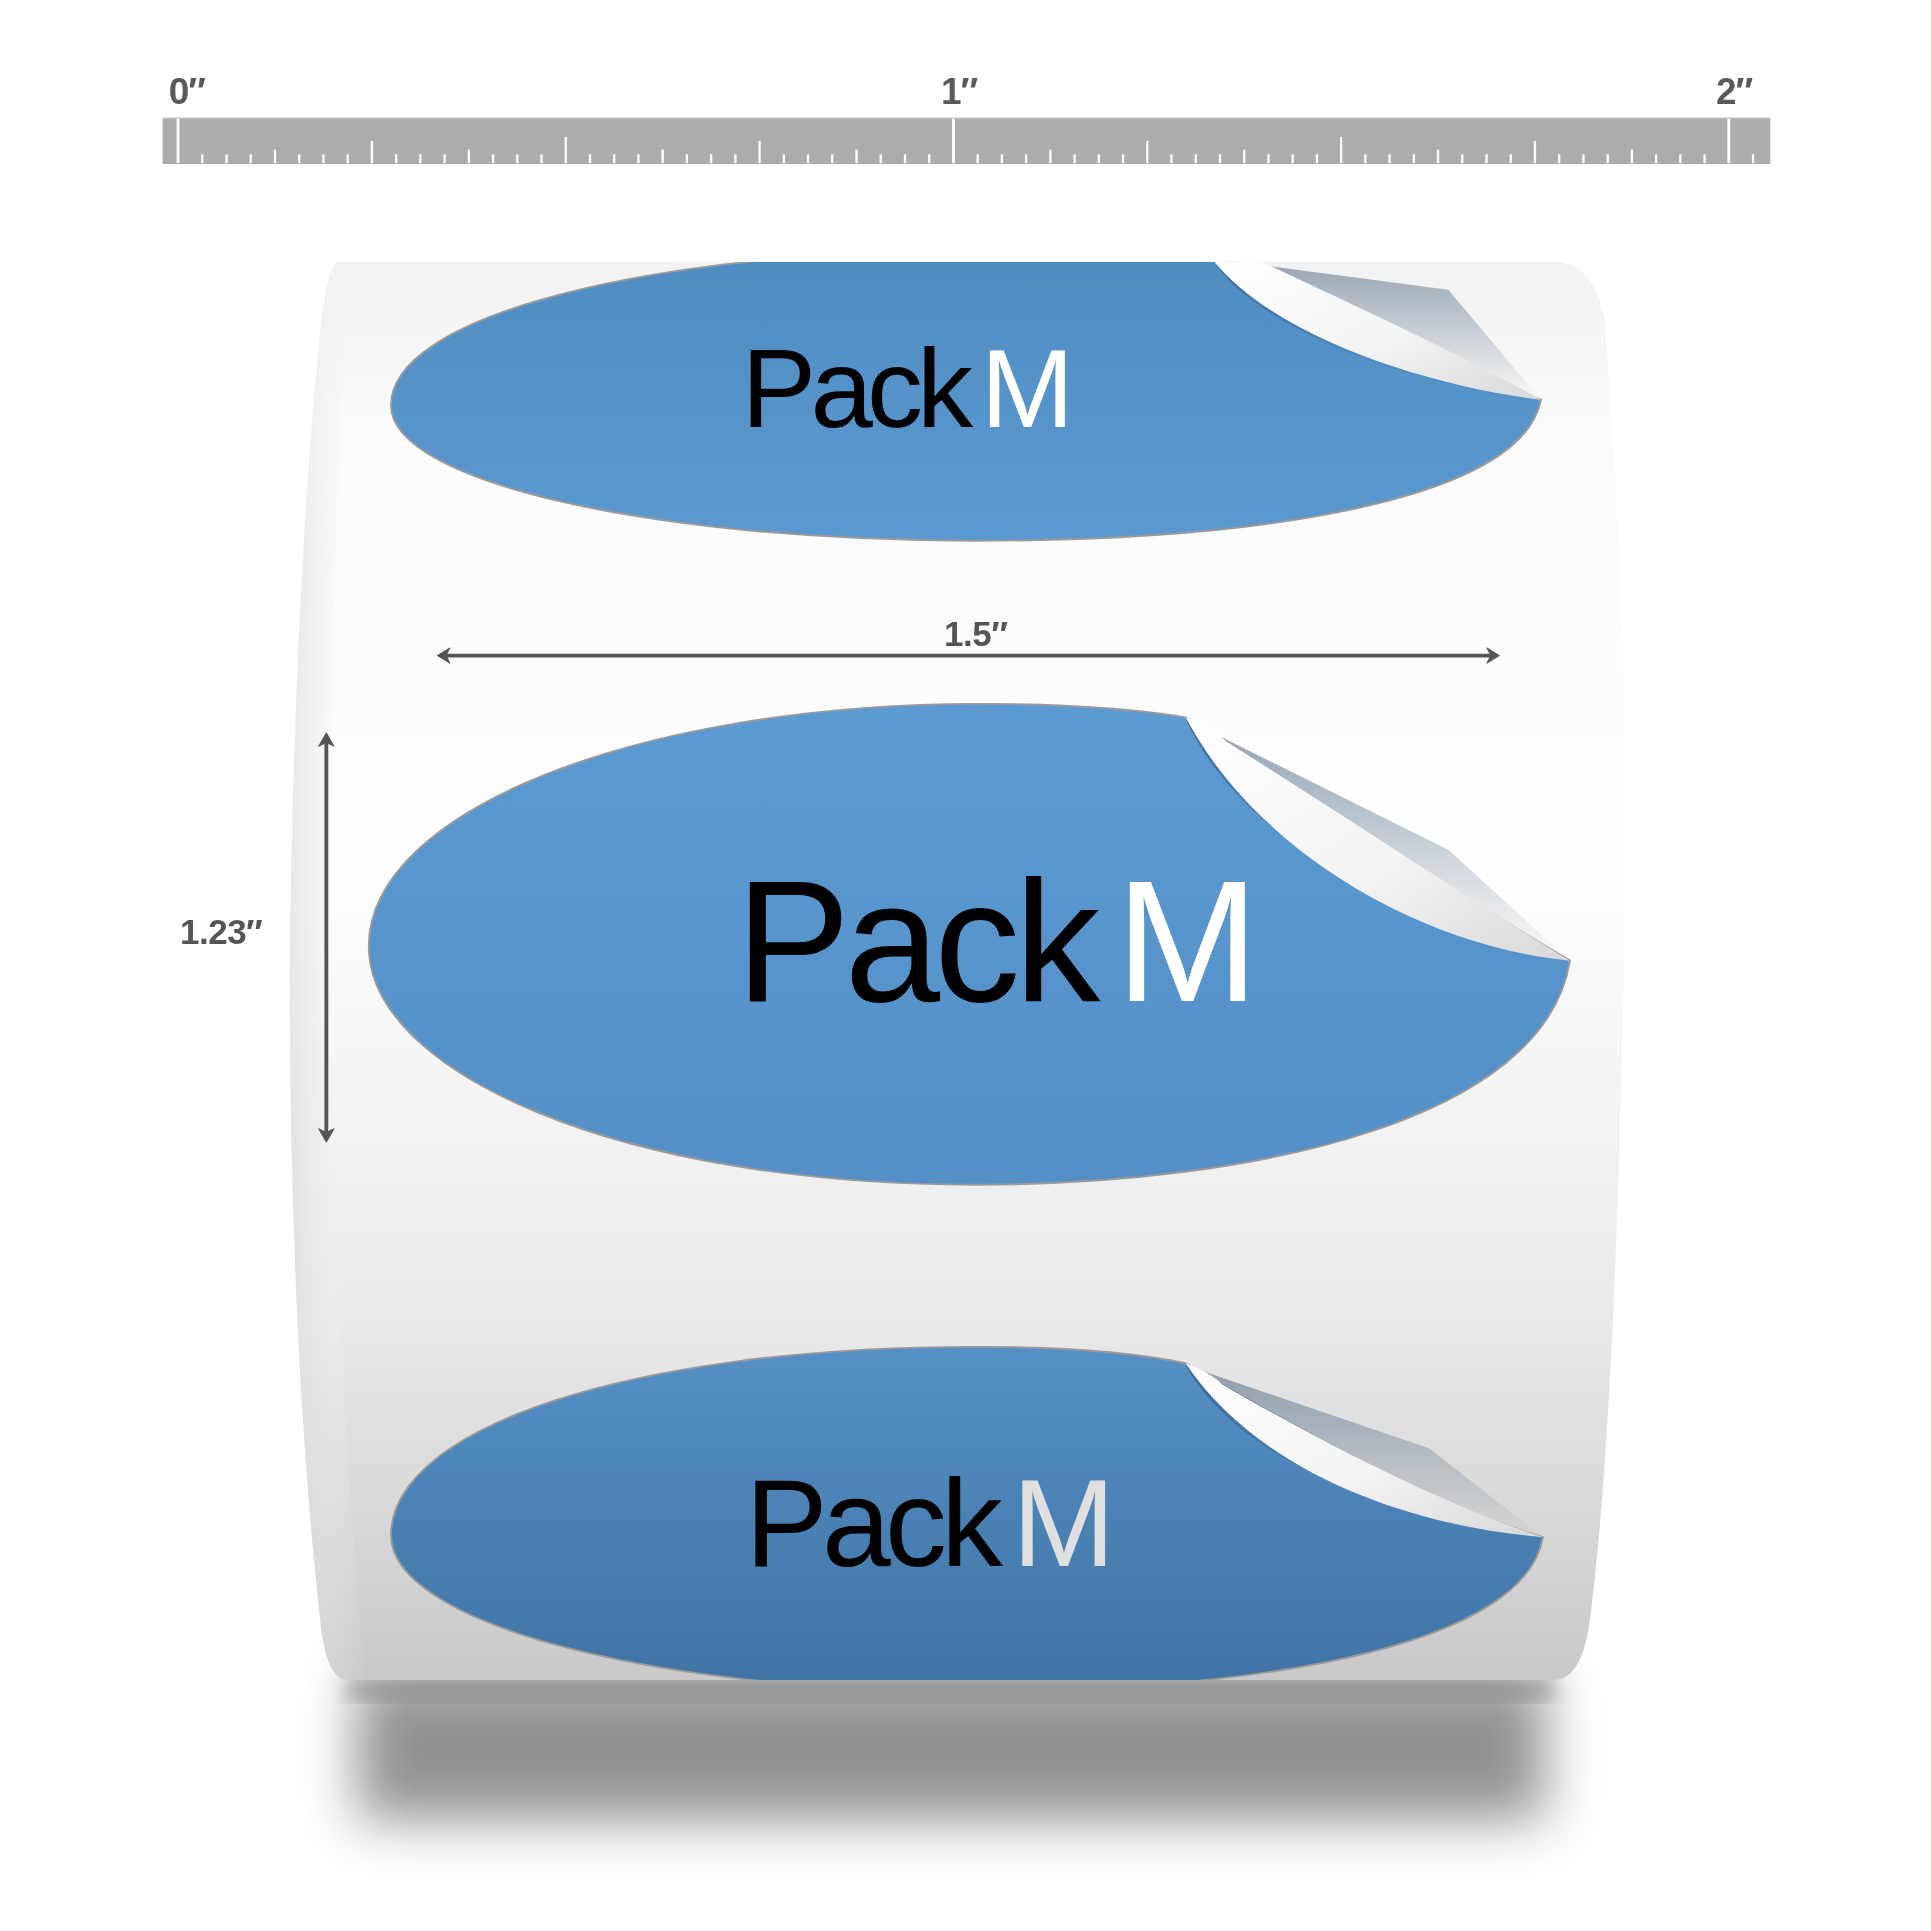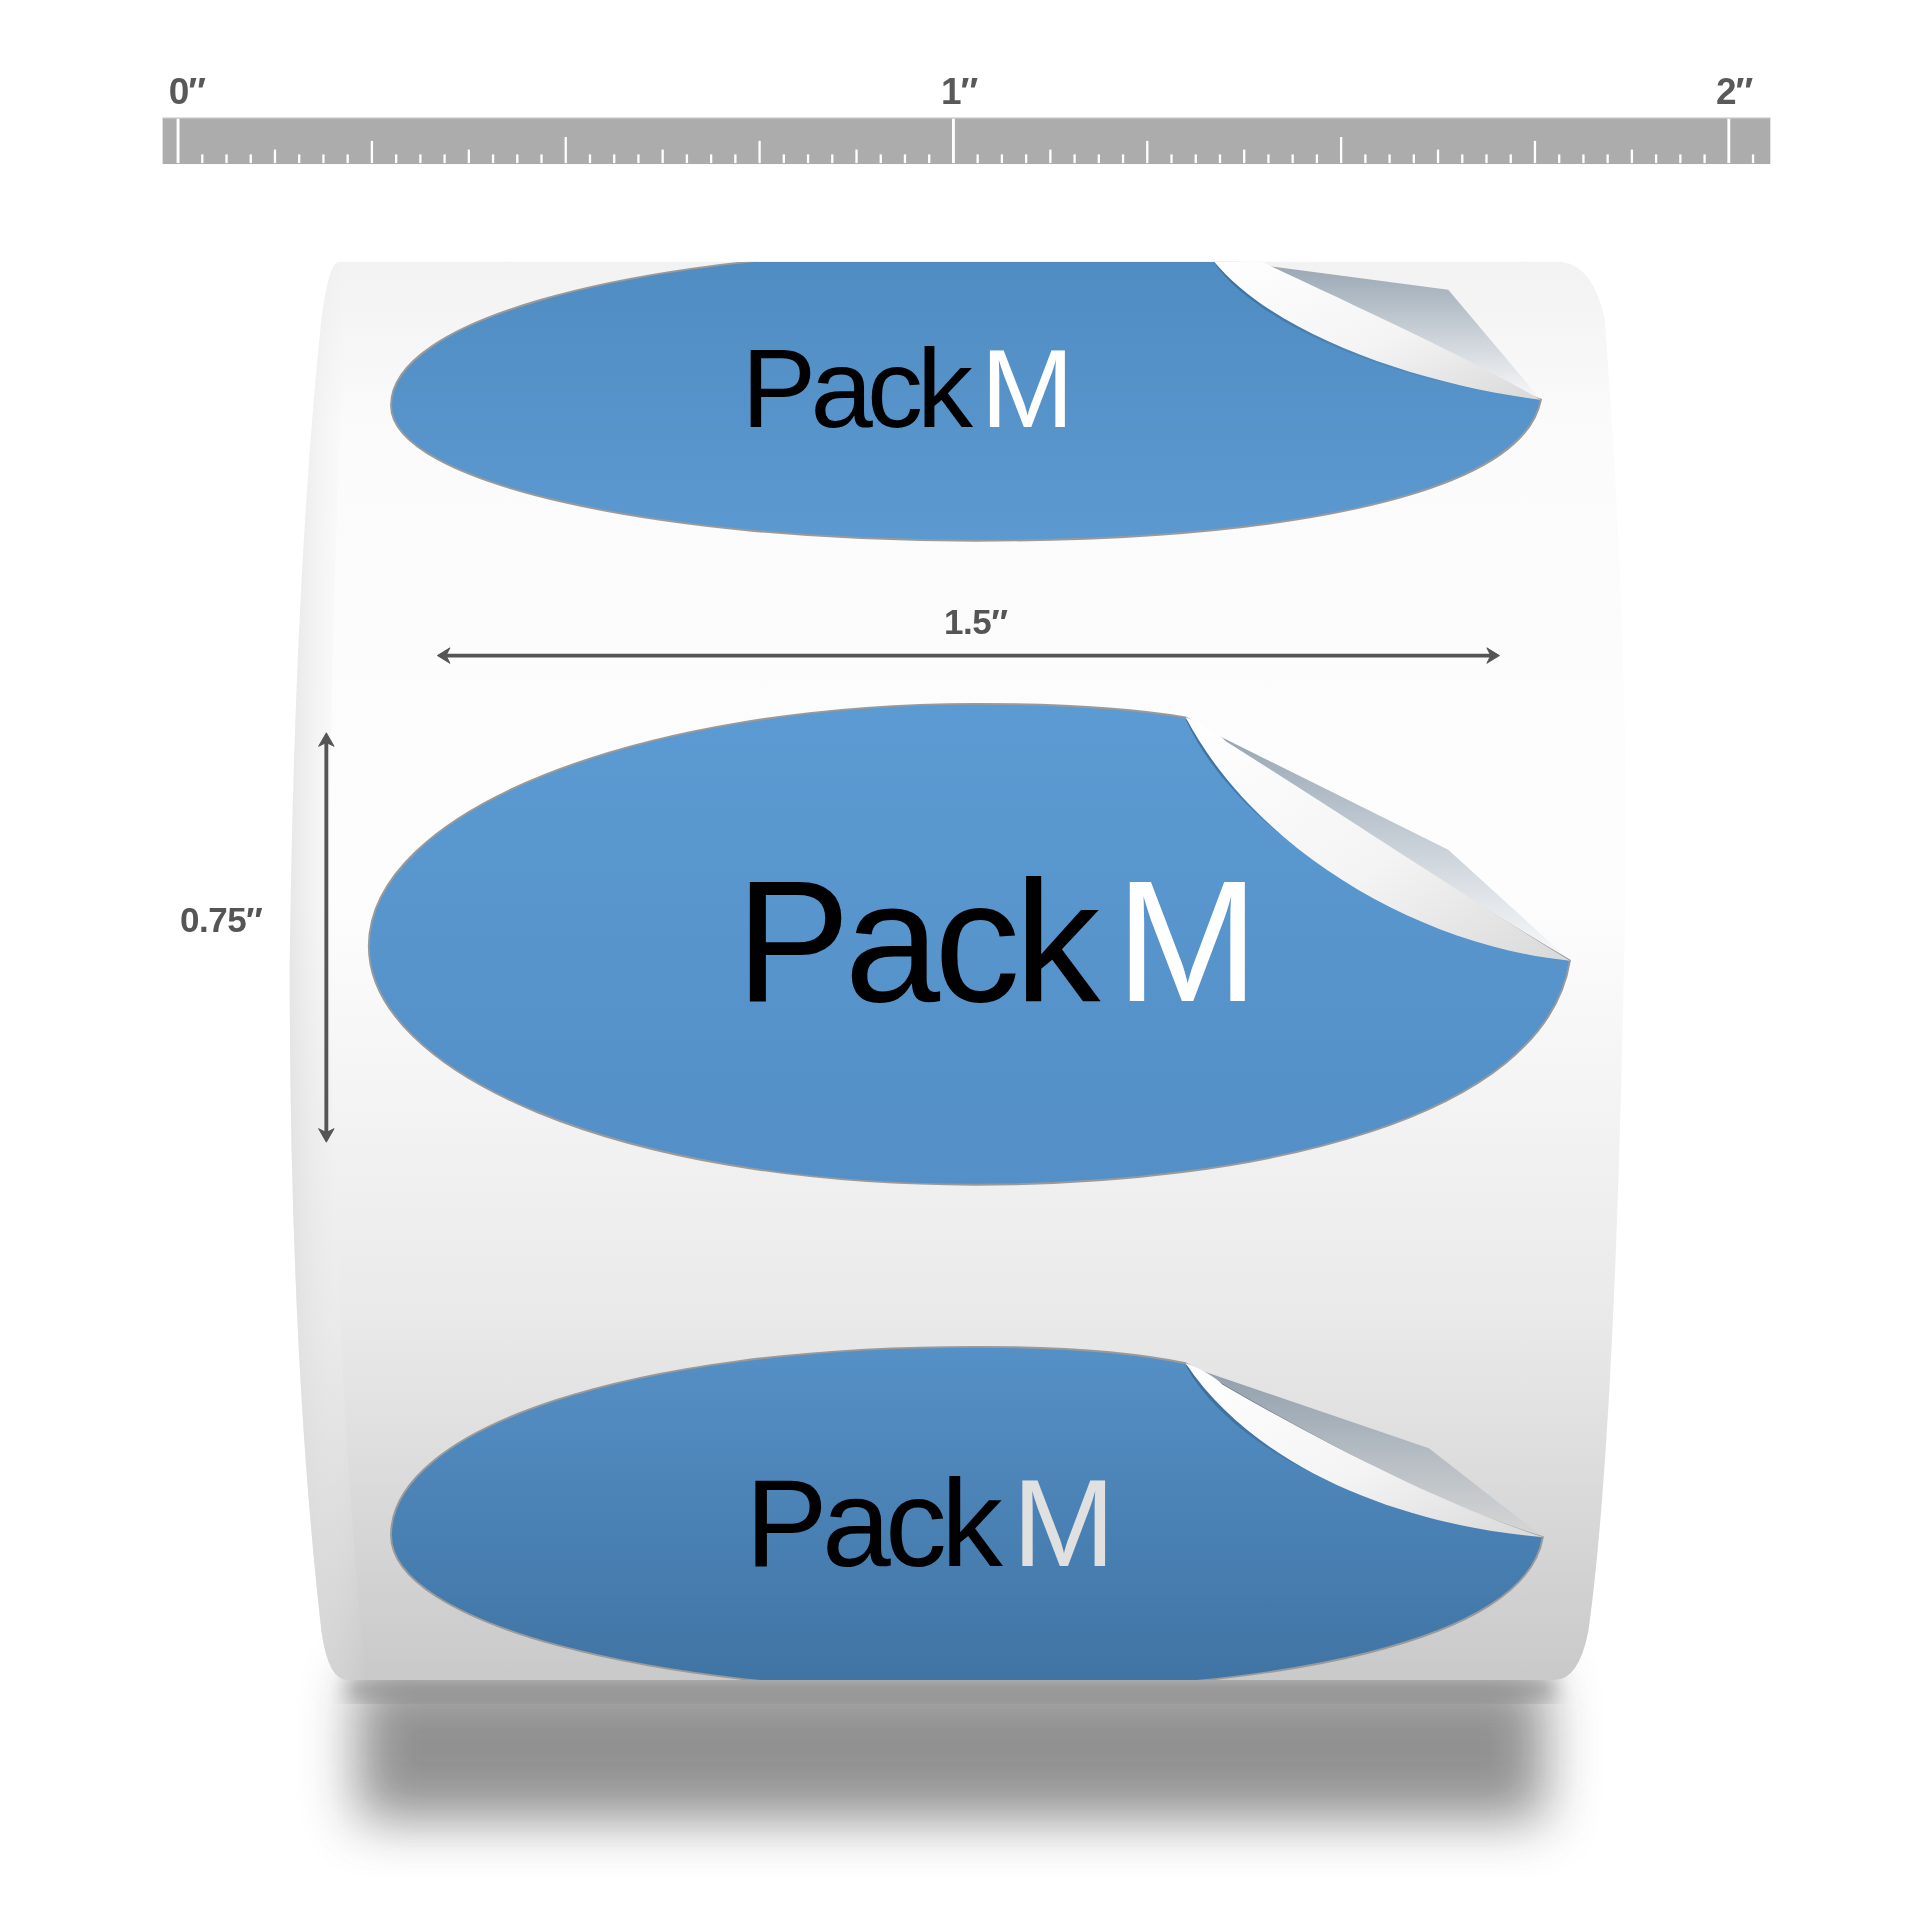"1.5″" .dim-label { margin-top: none -> 12px }
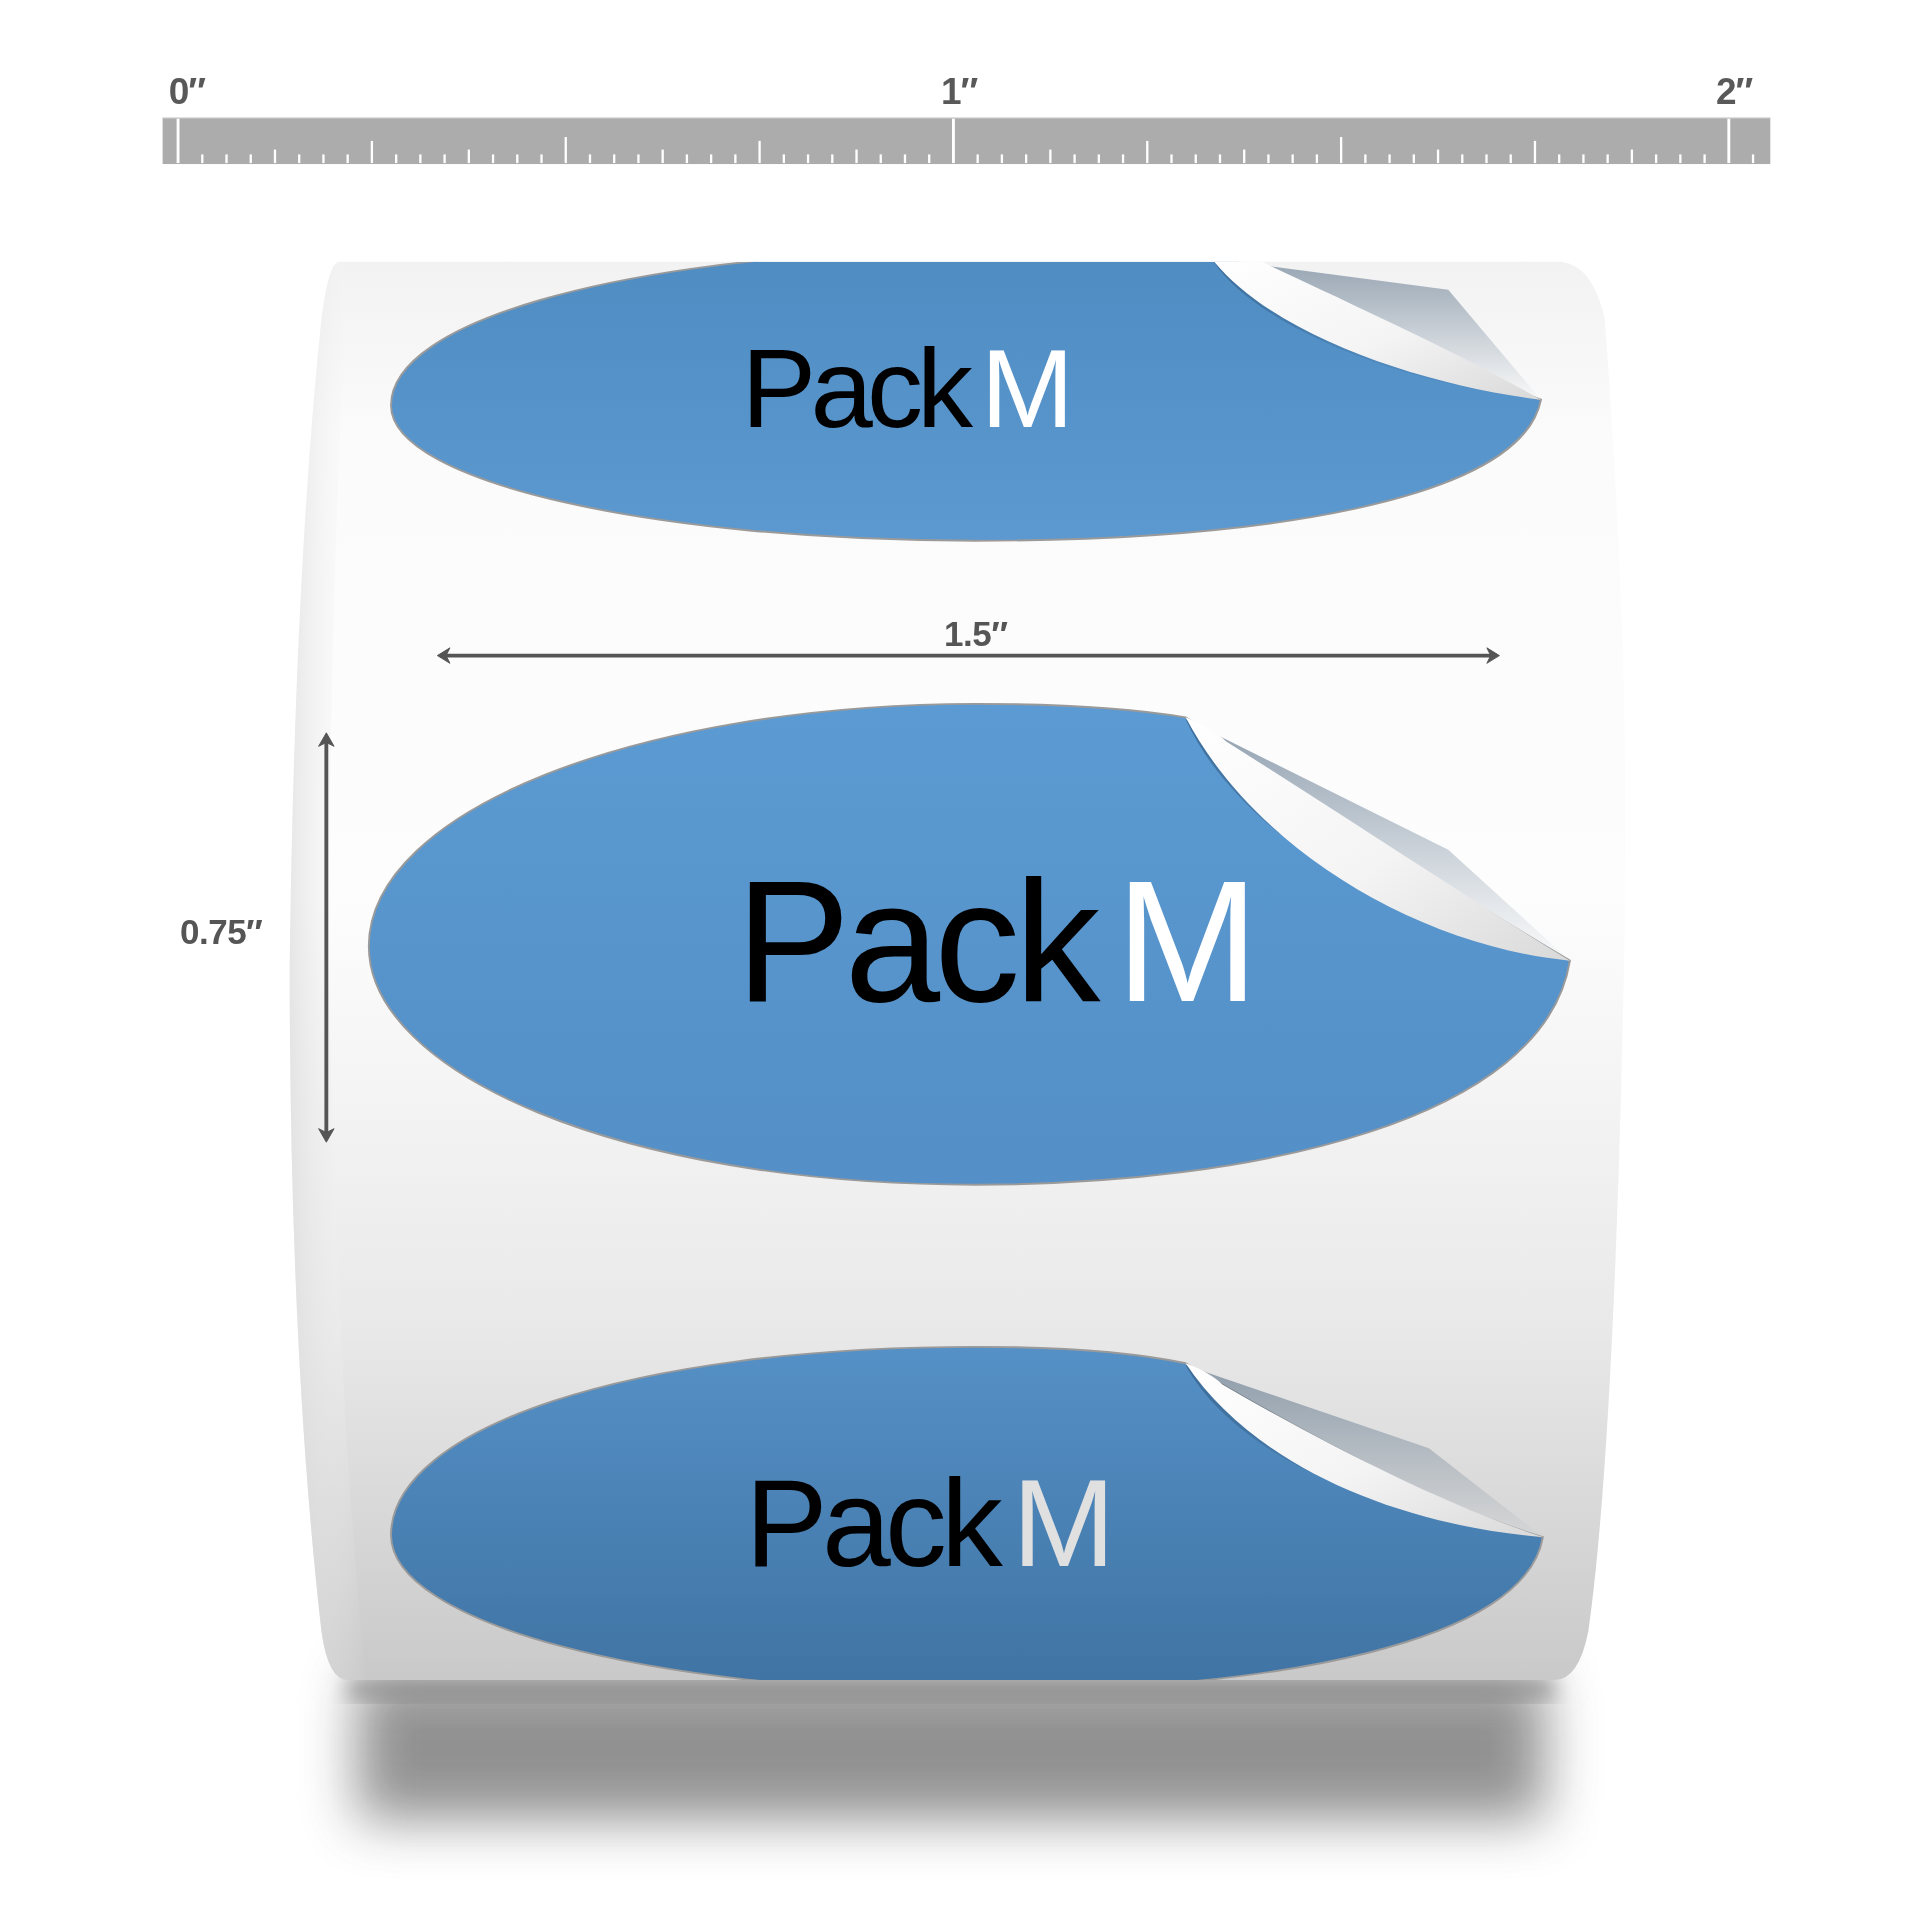"0.75″" span.dim-label { text: 0.75 -> 1.23 }
